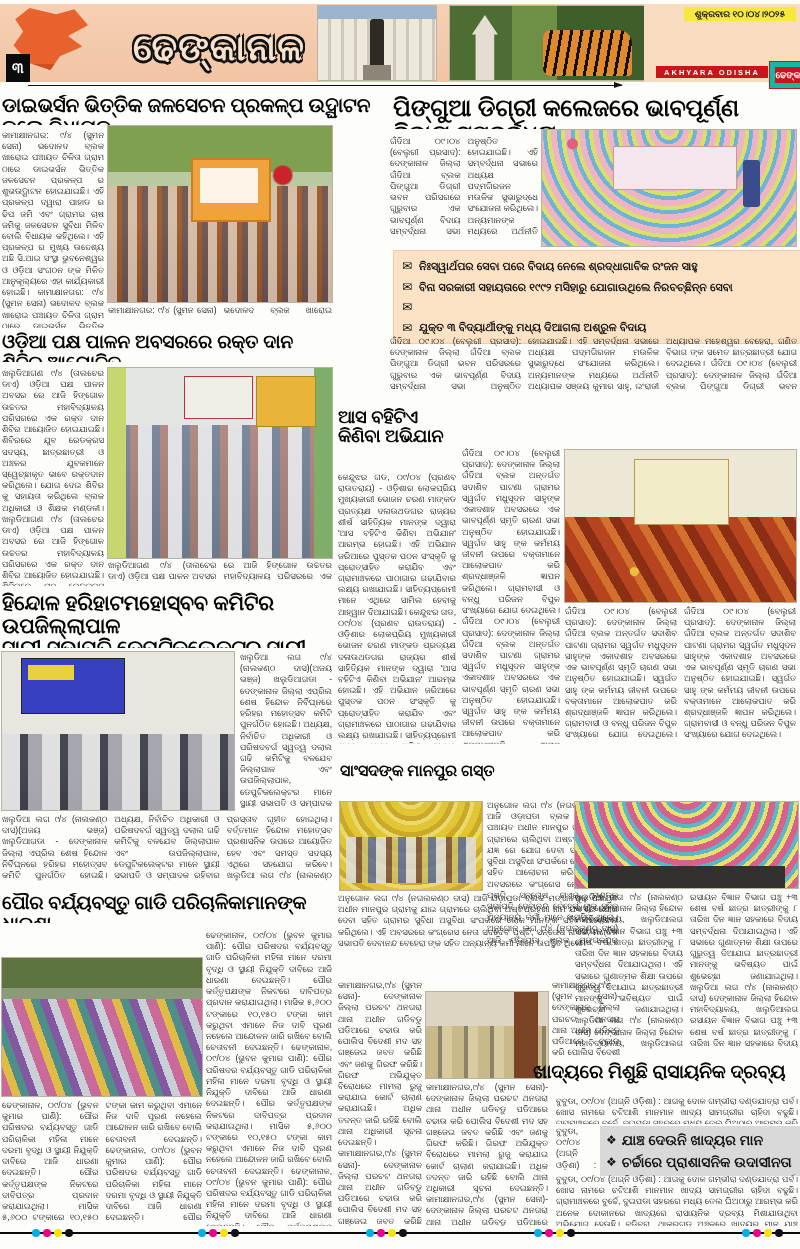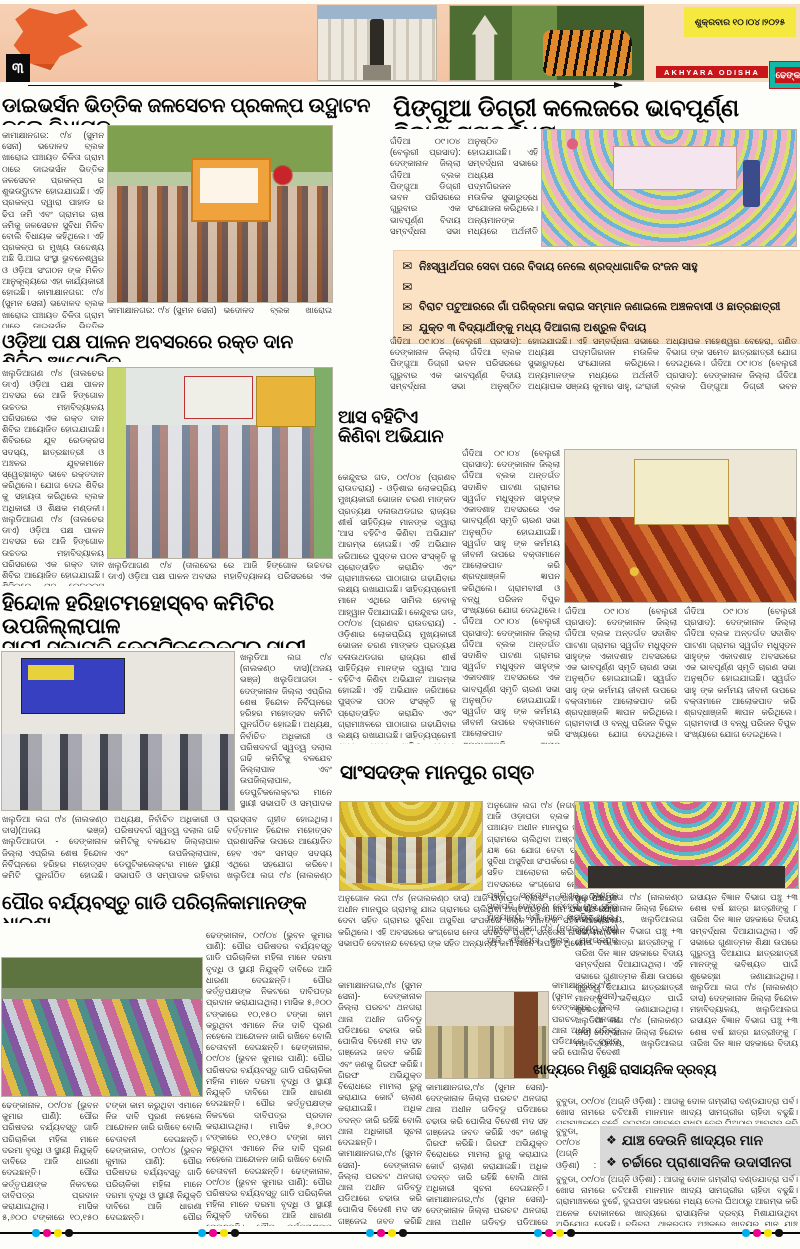"ଶୁକ୍ରବାର ୧୦।୦୪।୨୦୨୫" div.blk { height: 30px -> 14px }
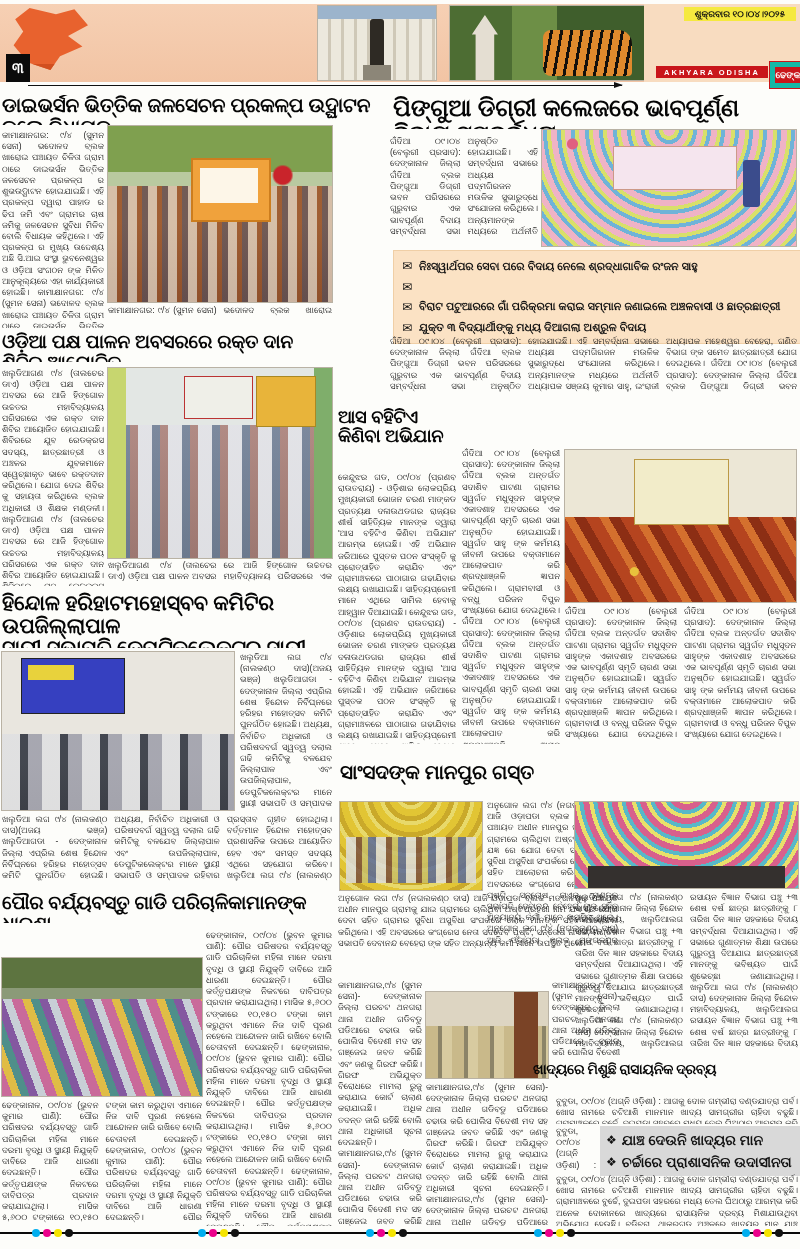"ଢେଙ୍କାନାଳ" div.blk { html: none -> <div> <span>ଢେଙ୍କାନାଳ</span> </div> }
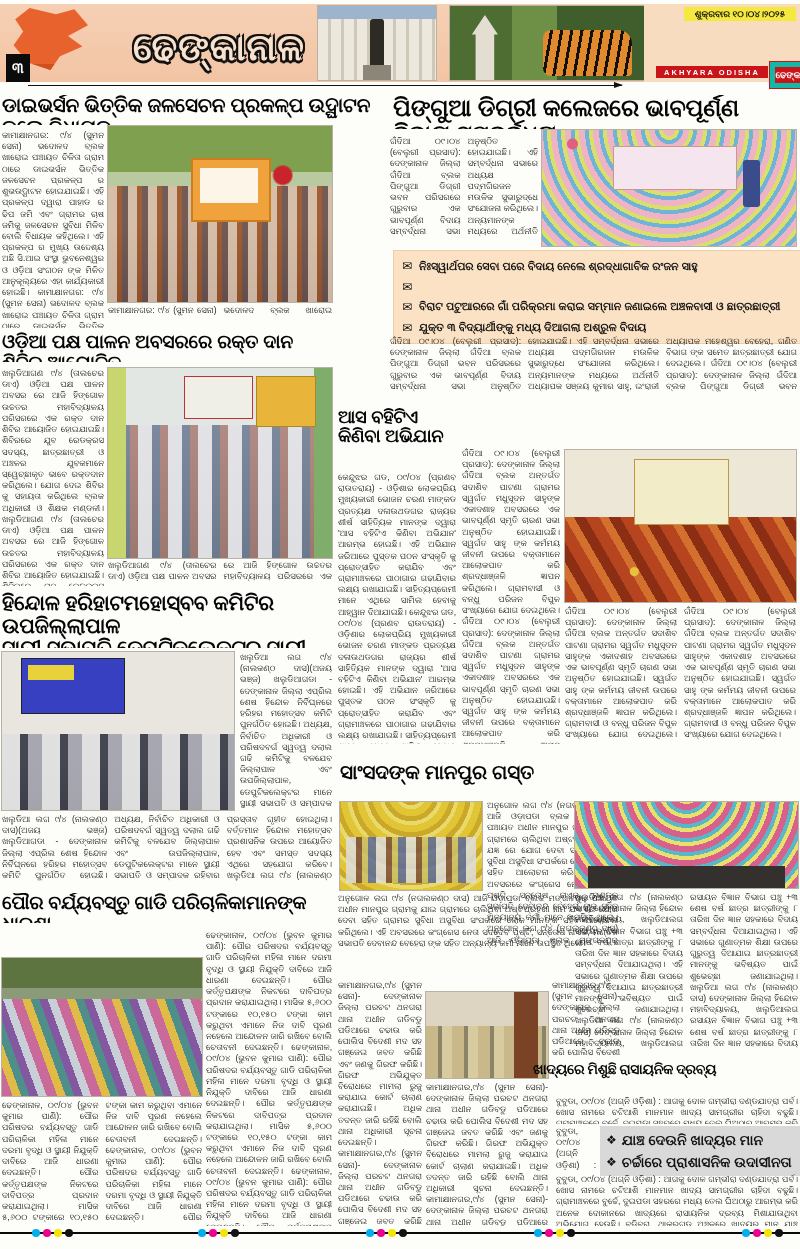"ବିନା ସରକାରୀ ସହାୟତାରେ ୧୯୯୨ ମସିହାରୁ" span.bullet-txt { html: none -> <span>ବିନା ସରକାରୀ ସହାୟତାରେ ୧୯୯୨ ମସିହାରୁ ଯୋଗାଉଥିଲେ ନିରବଚ୍ଛିନ୍ନ ସେବା</span> }
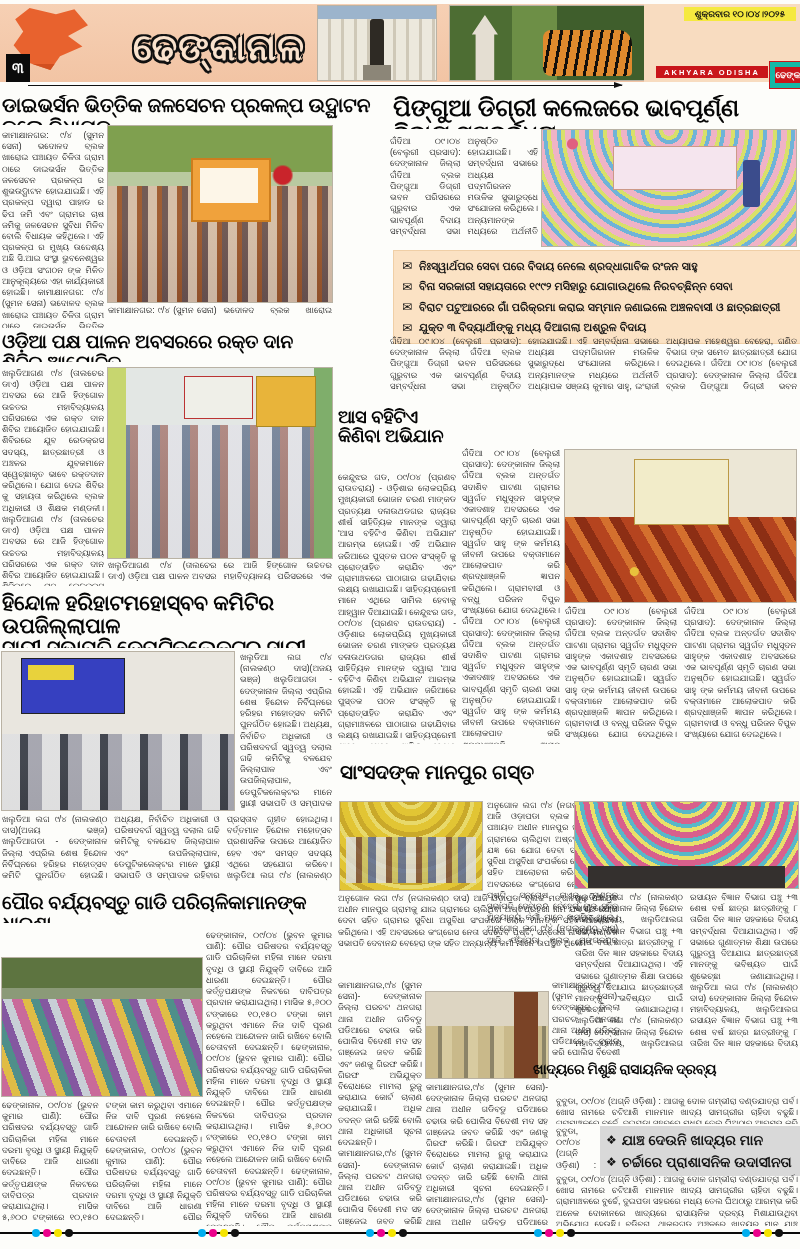"ବିରାଟ ପଟୁଆରରେ ଗାଁ ପରିକ୍ରମା କରାଇ" span.bullet-txt { html: <span>ବିରାଟ ପଟୁଆରରେ ଗାଁ ପରିକ୍ରମା କରାଇ ସମ୍ମାନ ଜଣାଇଲେ ଅଞ୍ଚଳବାସୀ ଓ ଛାତ୍ରଛାତ୍ରୀ</span> -> none }
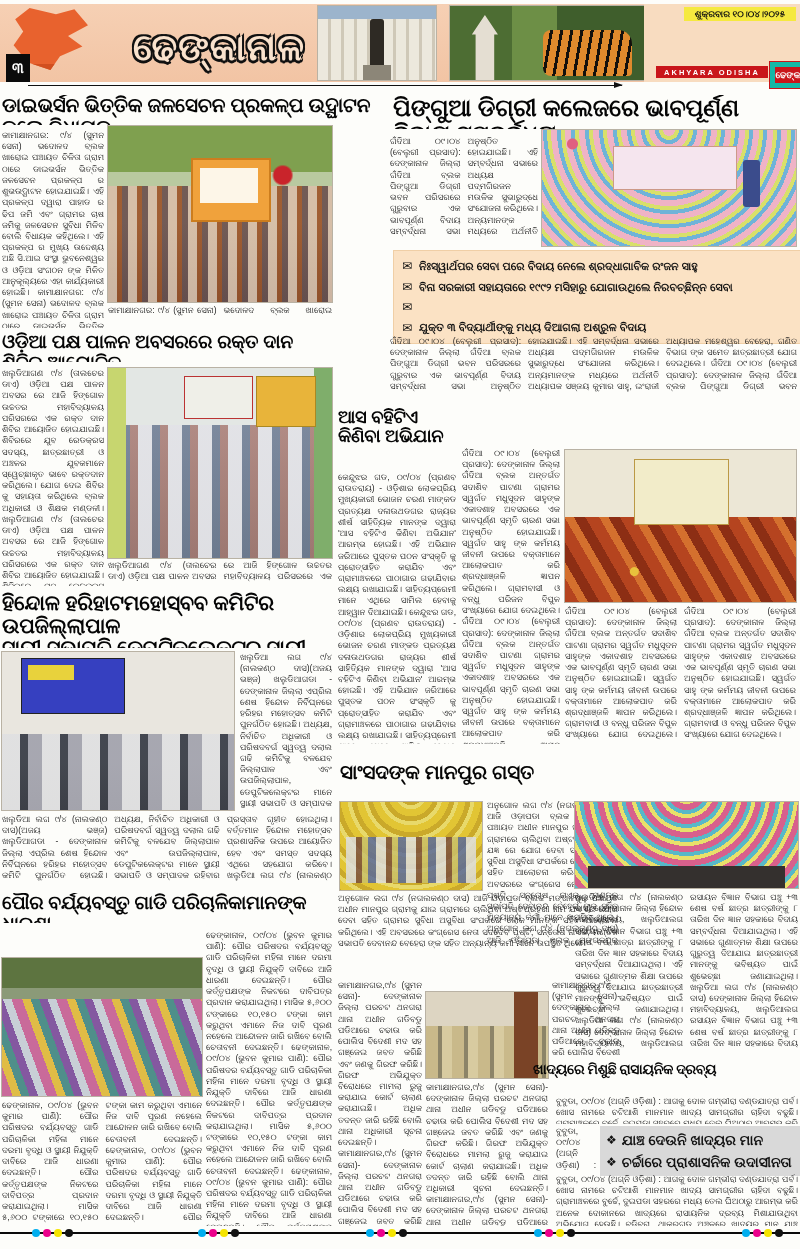"ସାଂସଦଙ୍କ ମାନପୁର ଗସ୍ତ" div.blk { font-size: 20px -> 16px }
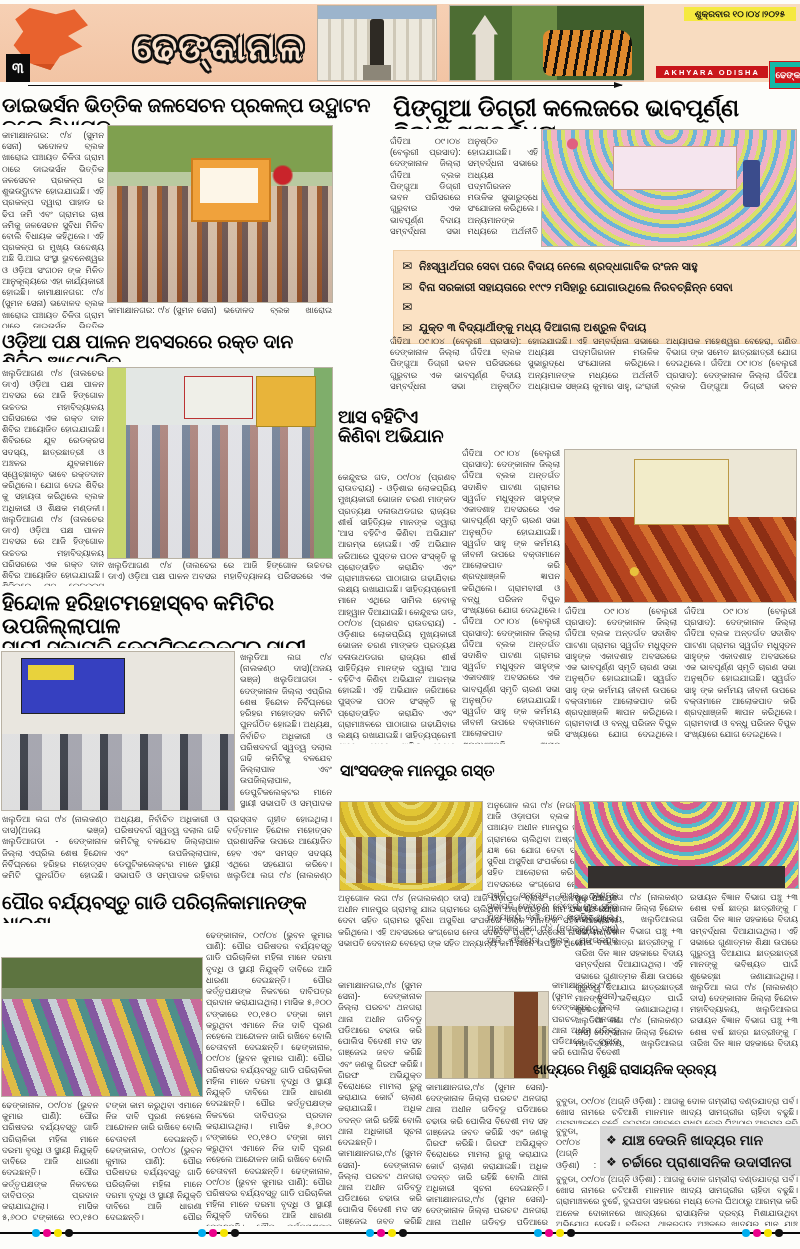"ଖାଦ୍ୟରେ ମିଶୁଛି ରାସାୟନିକ ଦ୍ରବ୍ୟ" div.blk { font-family: Liberation Serif, serif -> none; font-size: 14px -> 19px }
